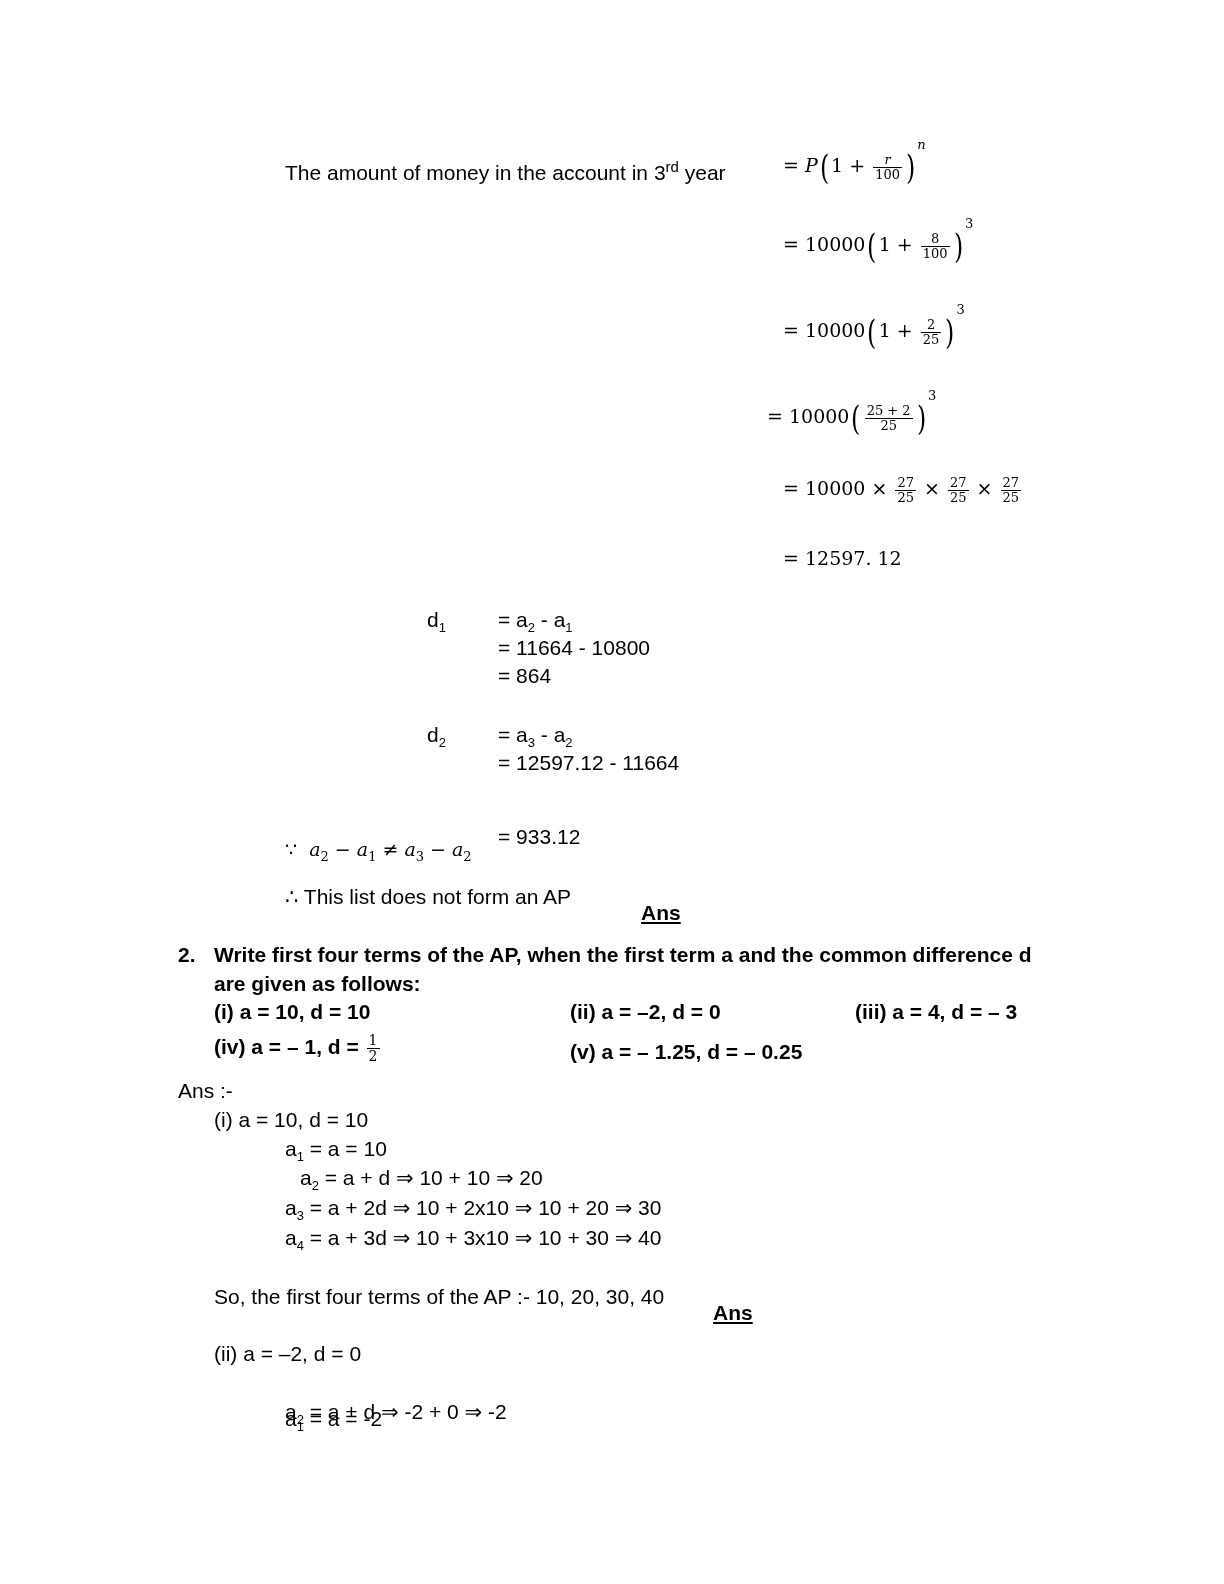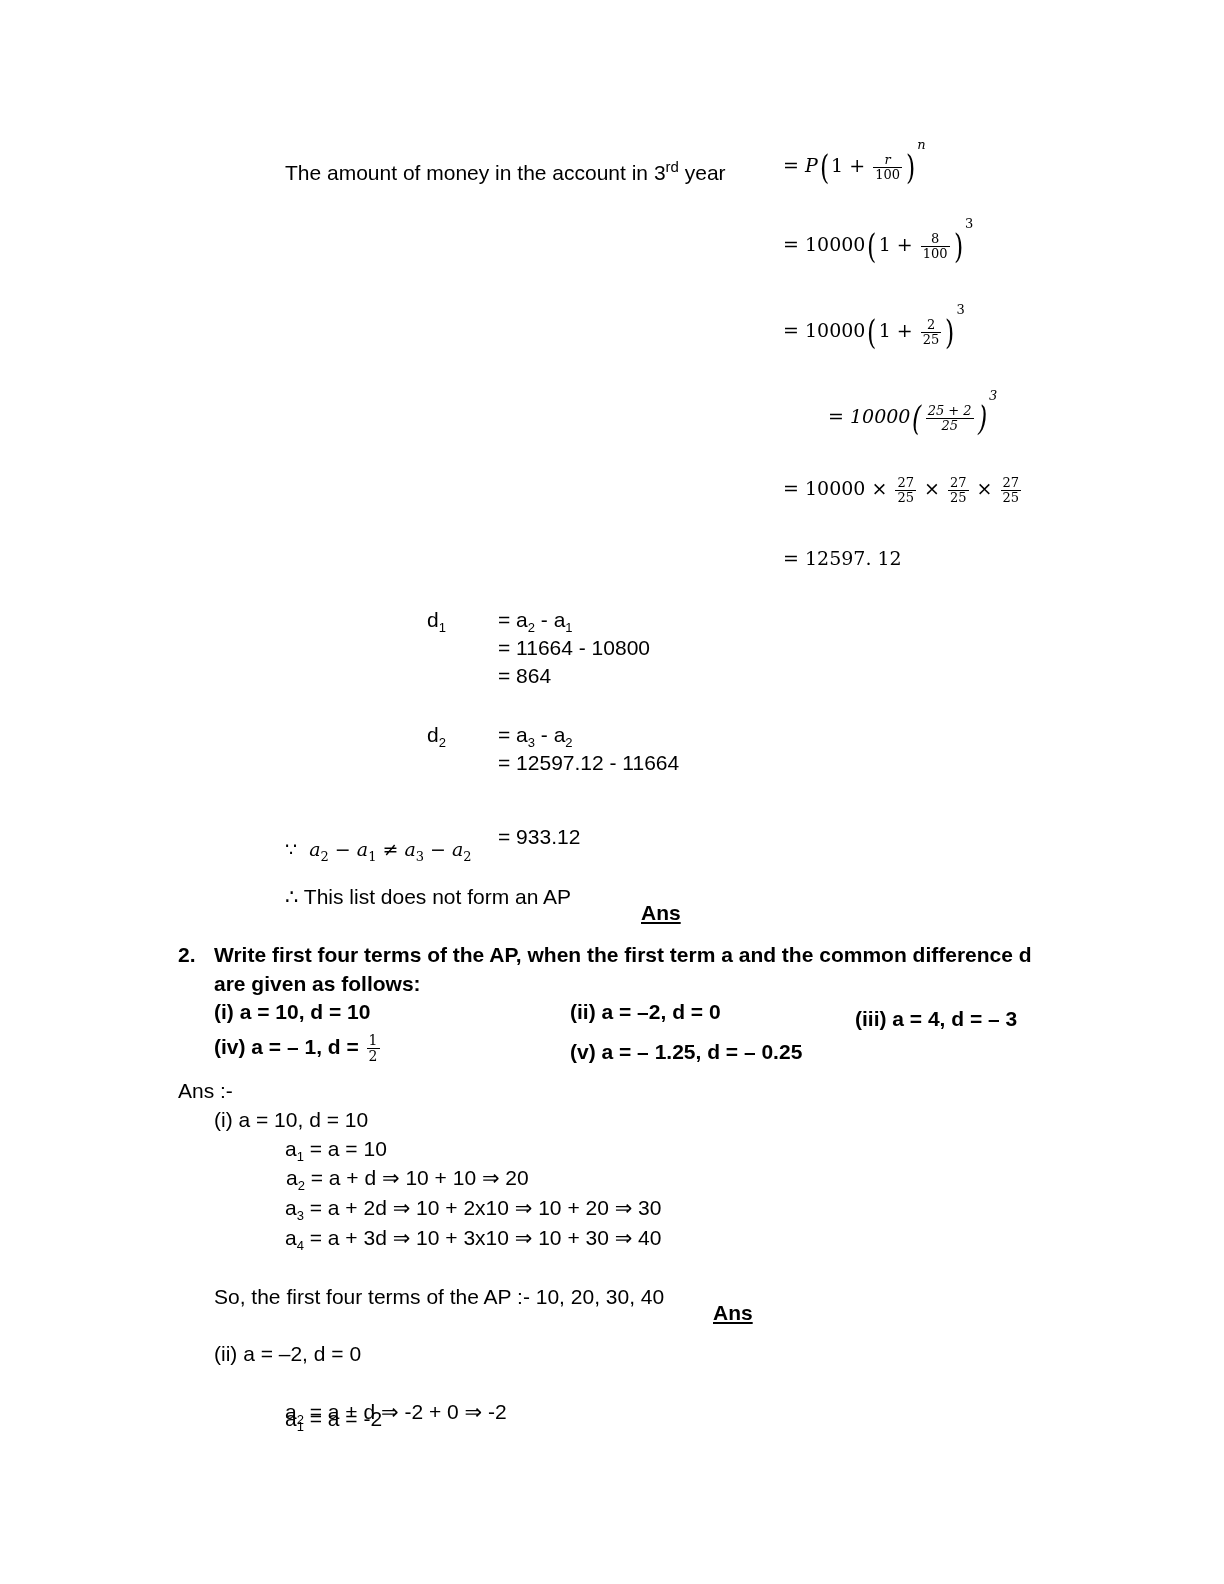"= 10000(" div.abs { font-style: italic -> none; left: 828px -> 767px }
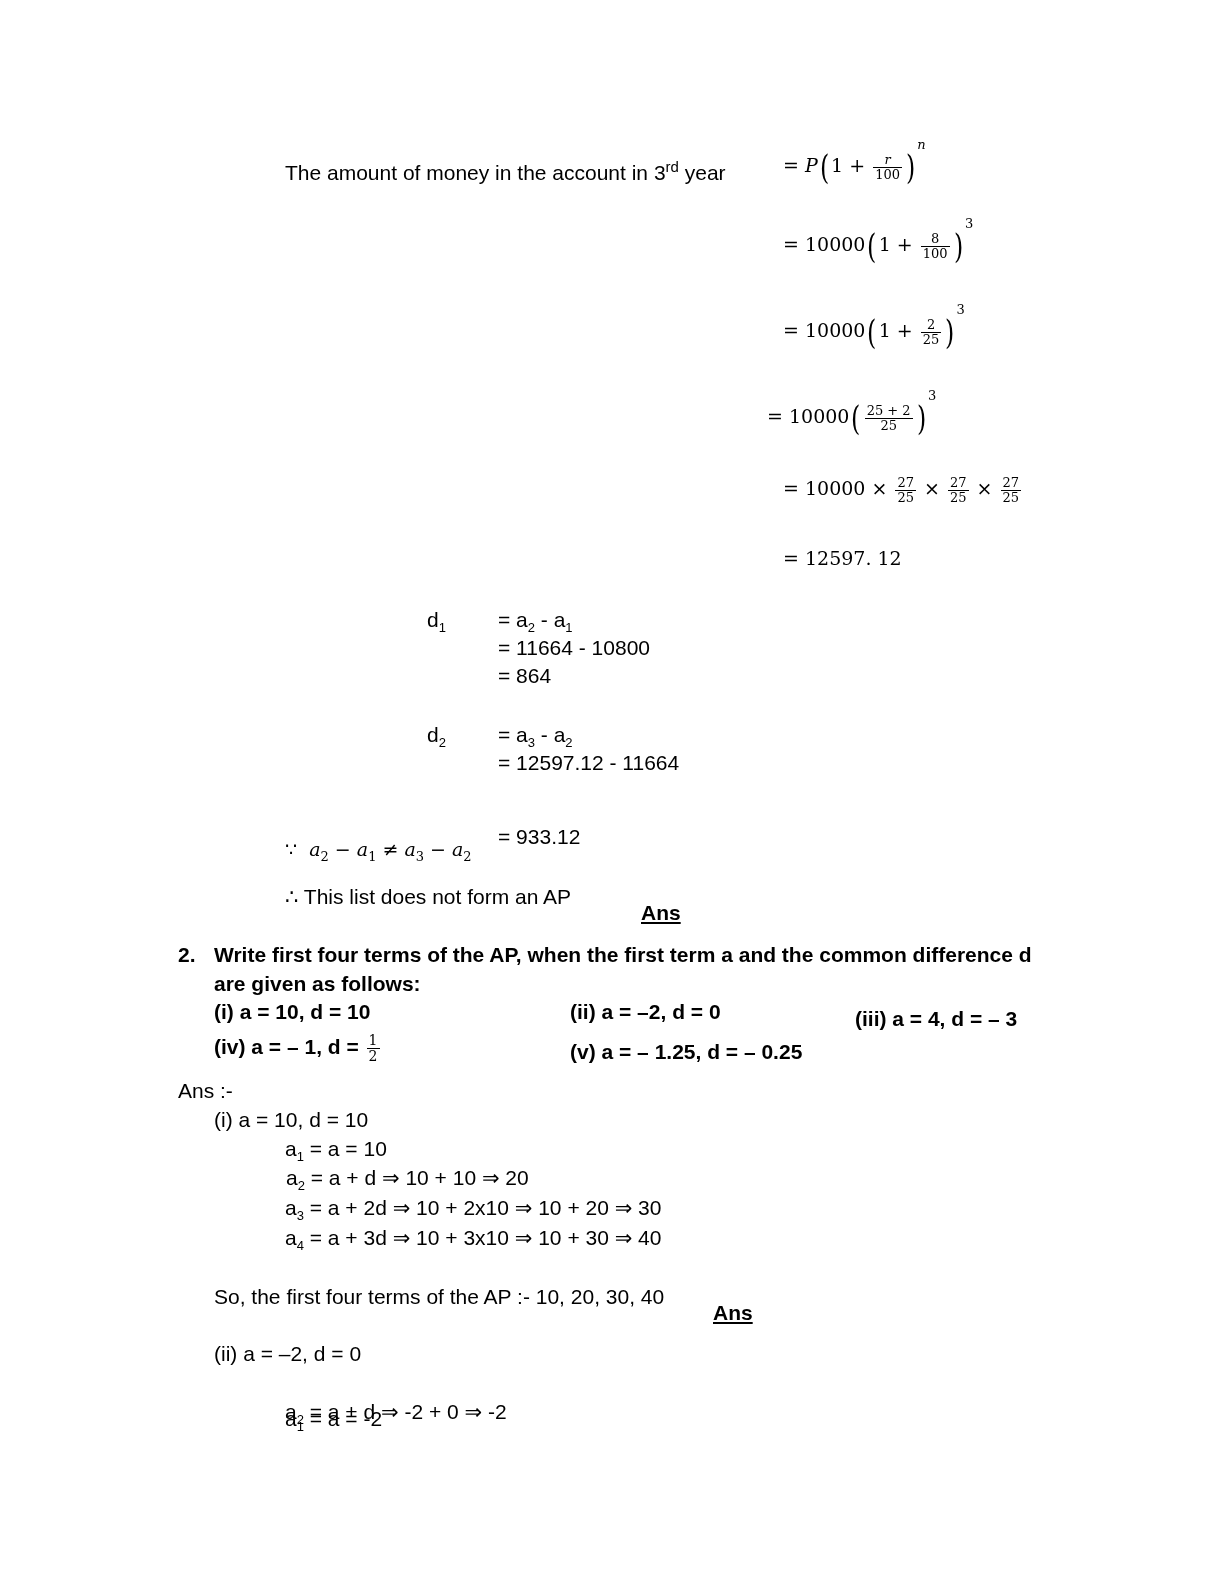"(iii) a = 4, d" div.abs { margin-top: 7px -> none }
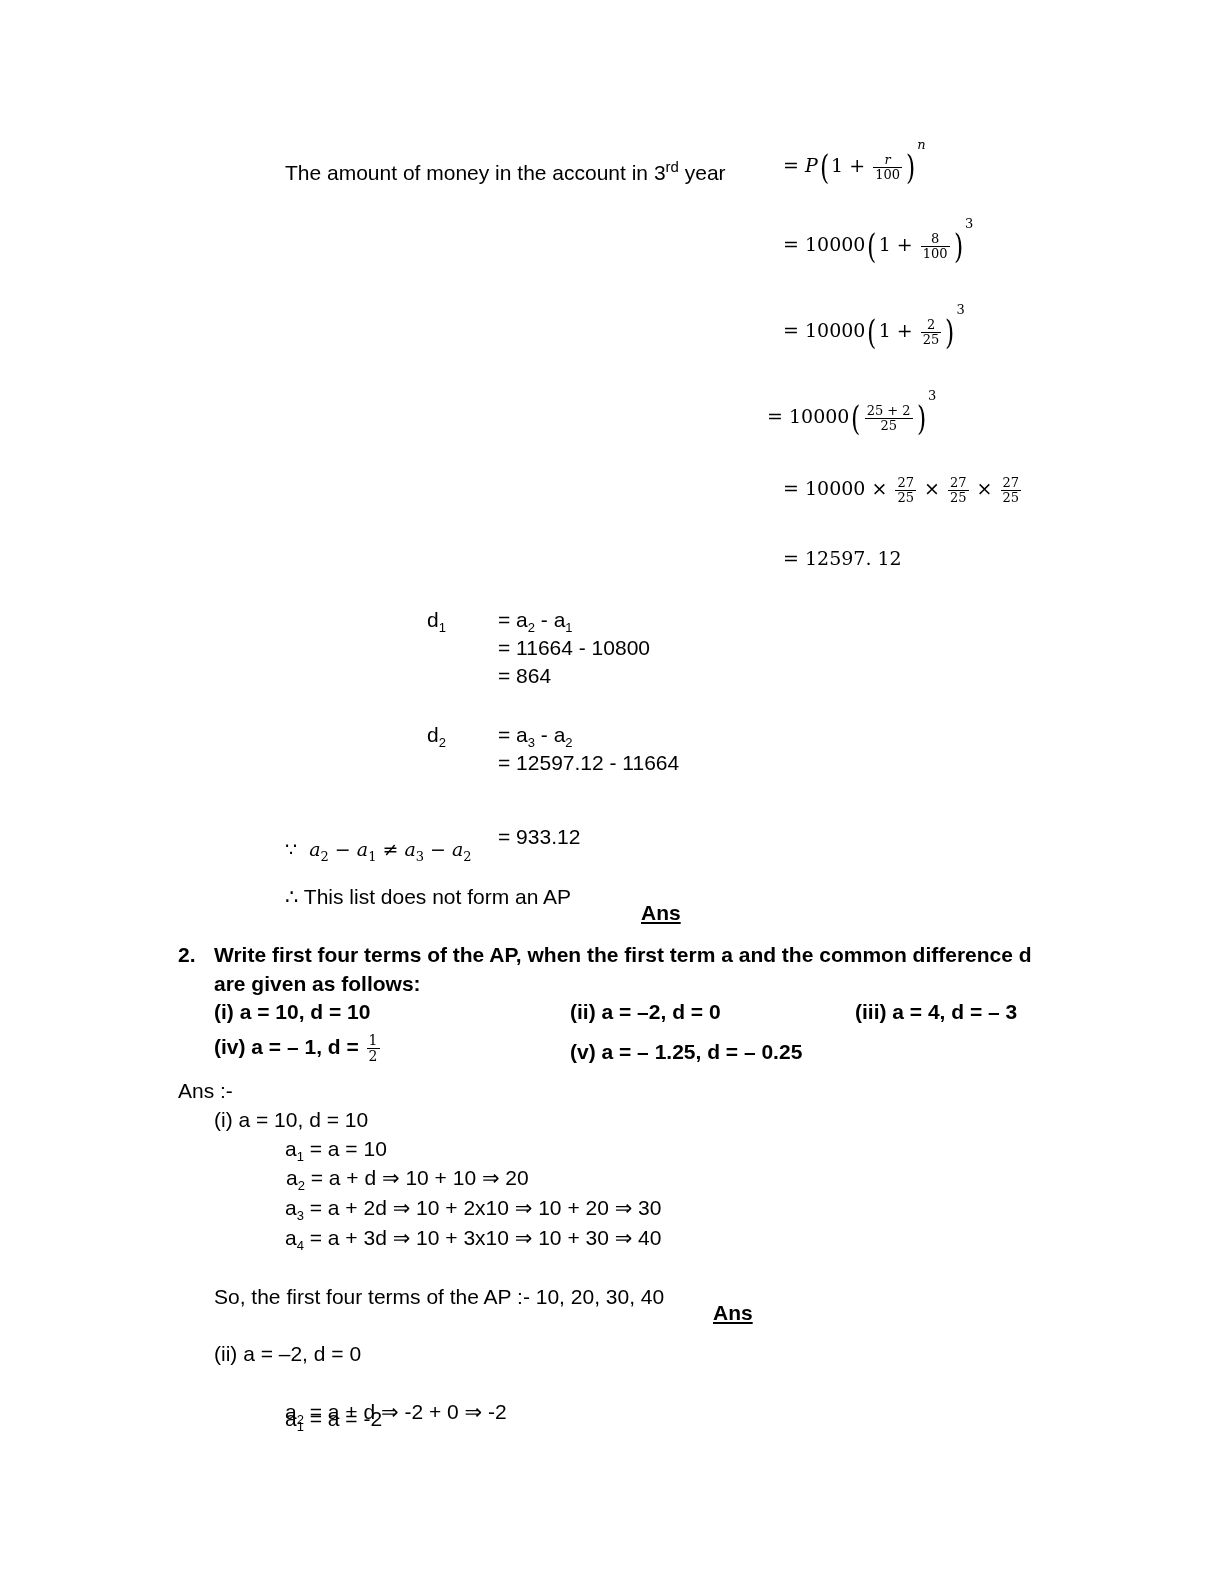"a2 = a + d ⇒ 10" div.abs { left: 286px -> 300px }
